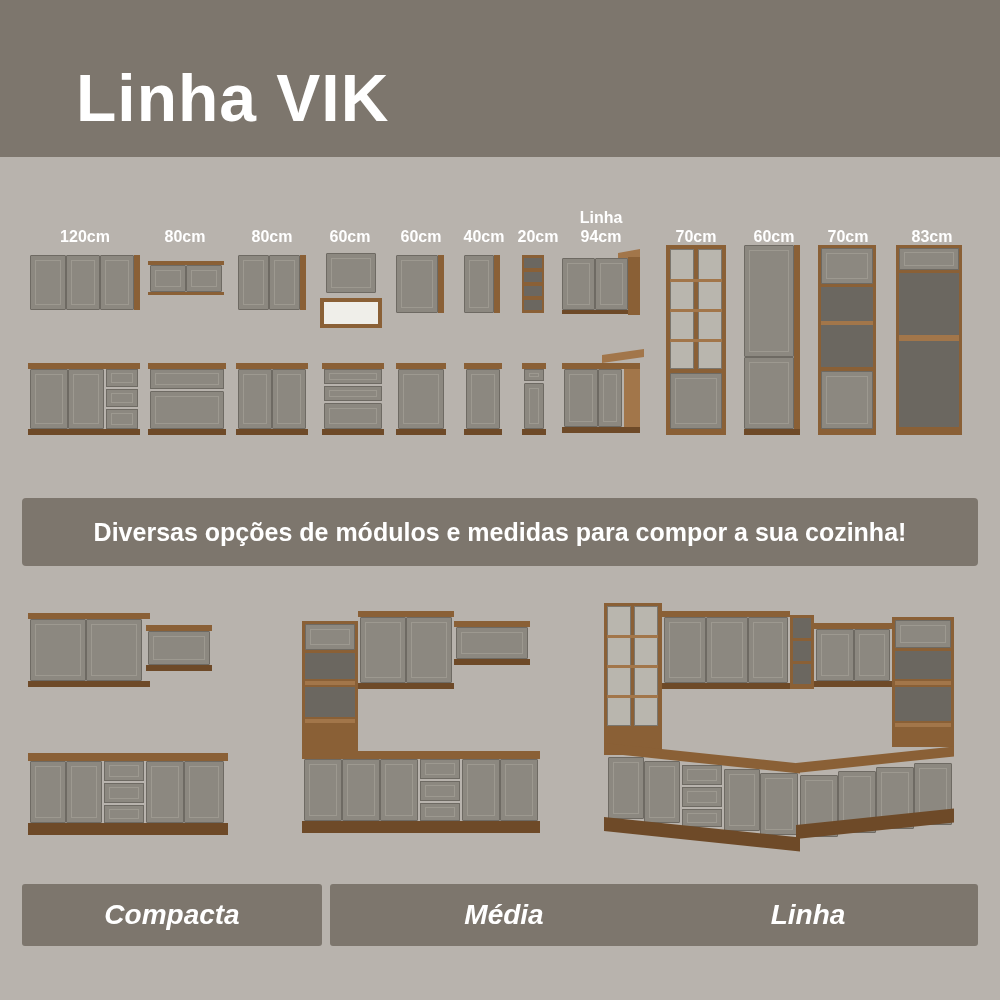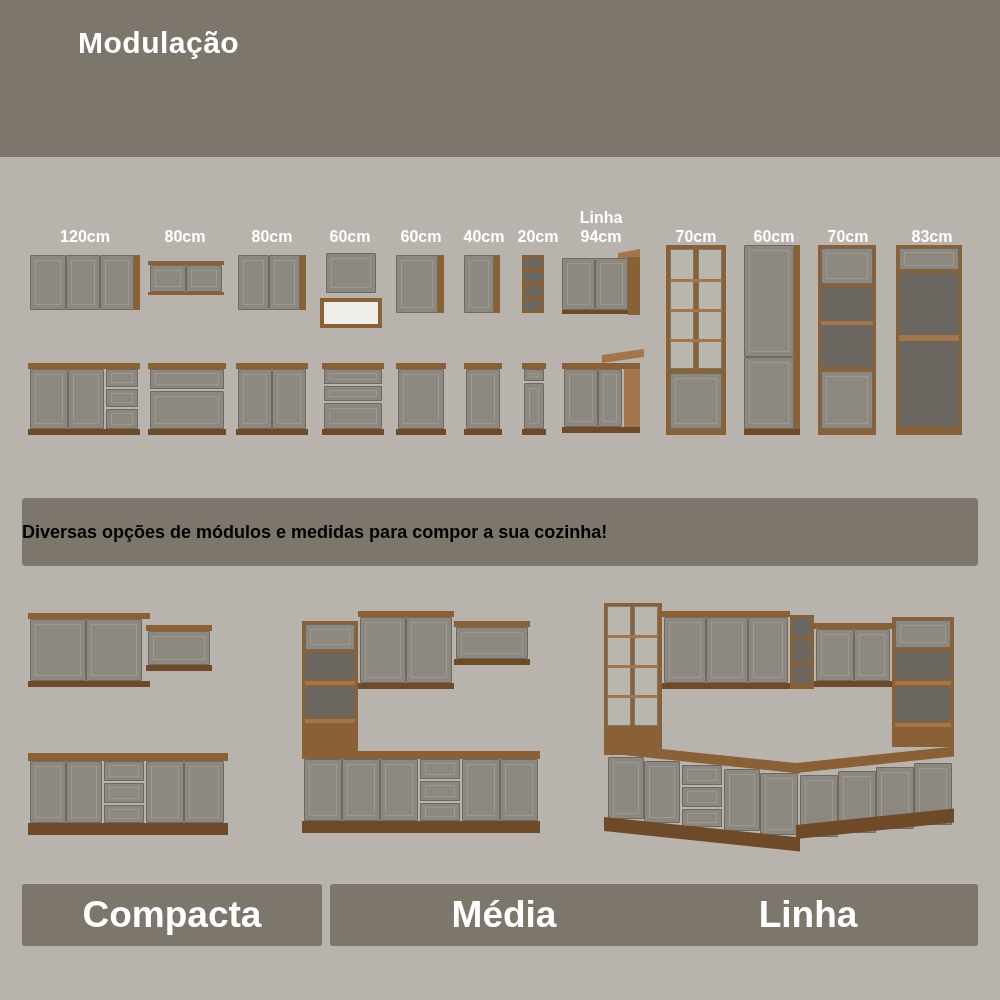"Modulação" div.kicker { html: <div>Modulação</div> -> none }
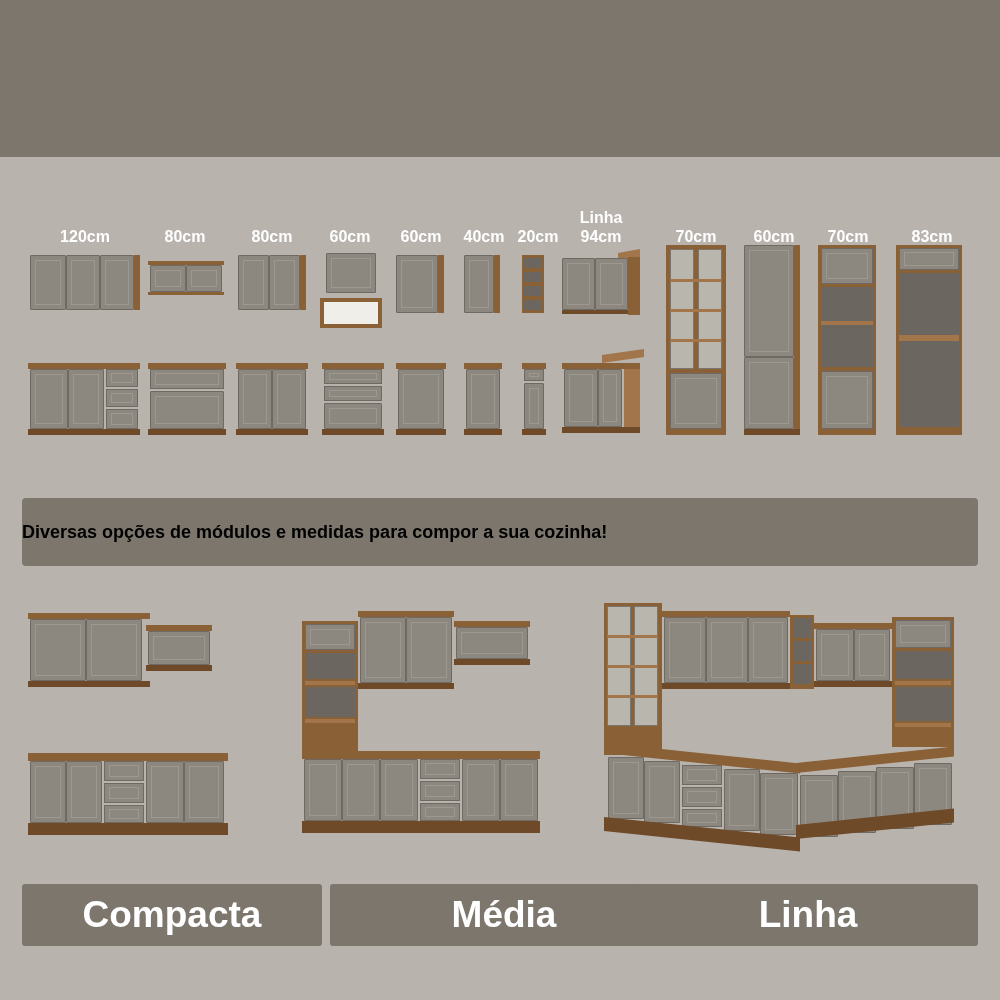"Linha VIK" div.title { html: none -> <div>Linha VIK</div> }
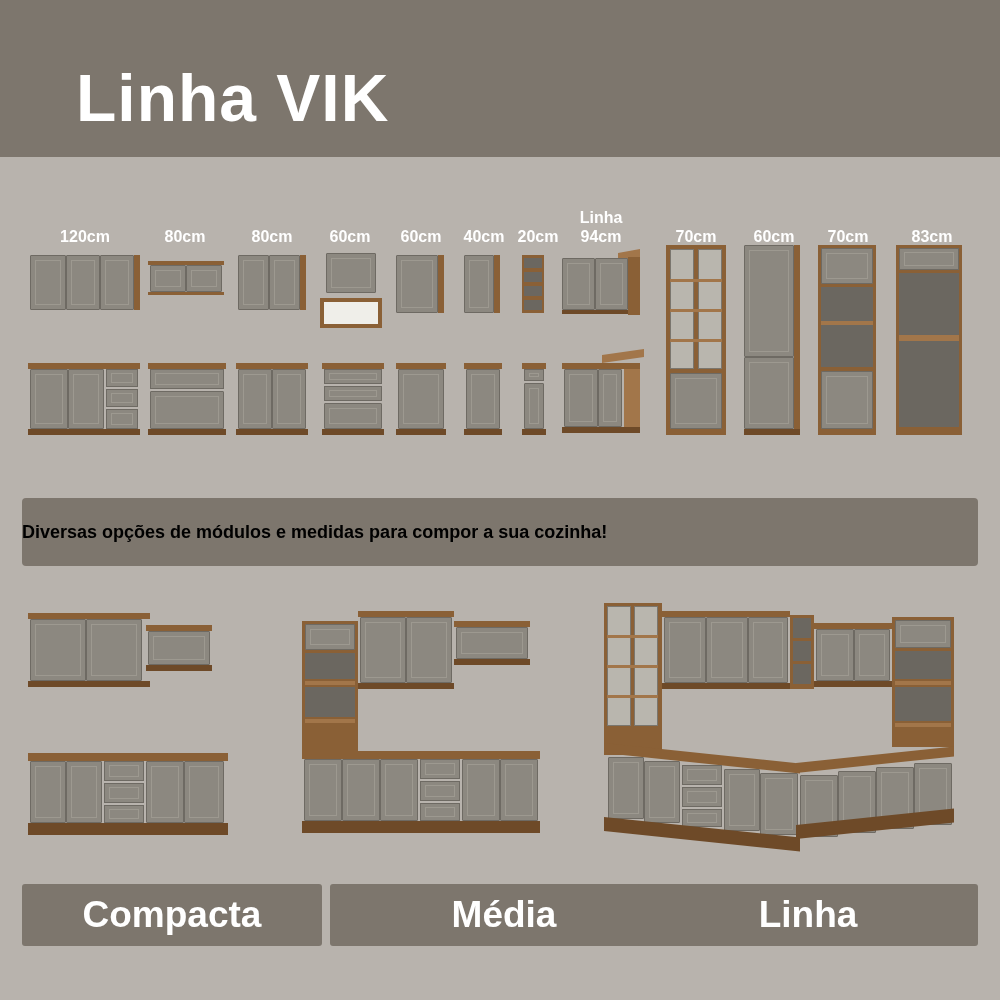"Diversas opções de módulos e" .banner span { color: #000000 -> #ffffff; font-size: 18px -> 25px; text-align: none -> center }
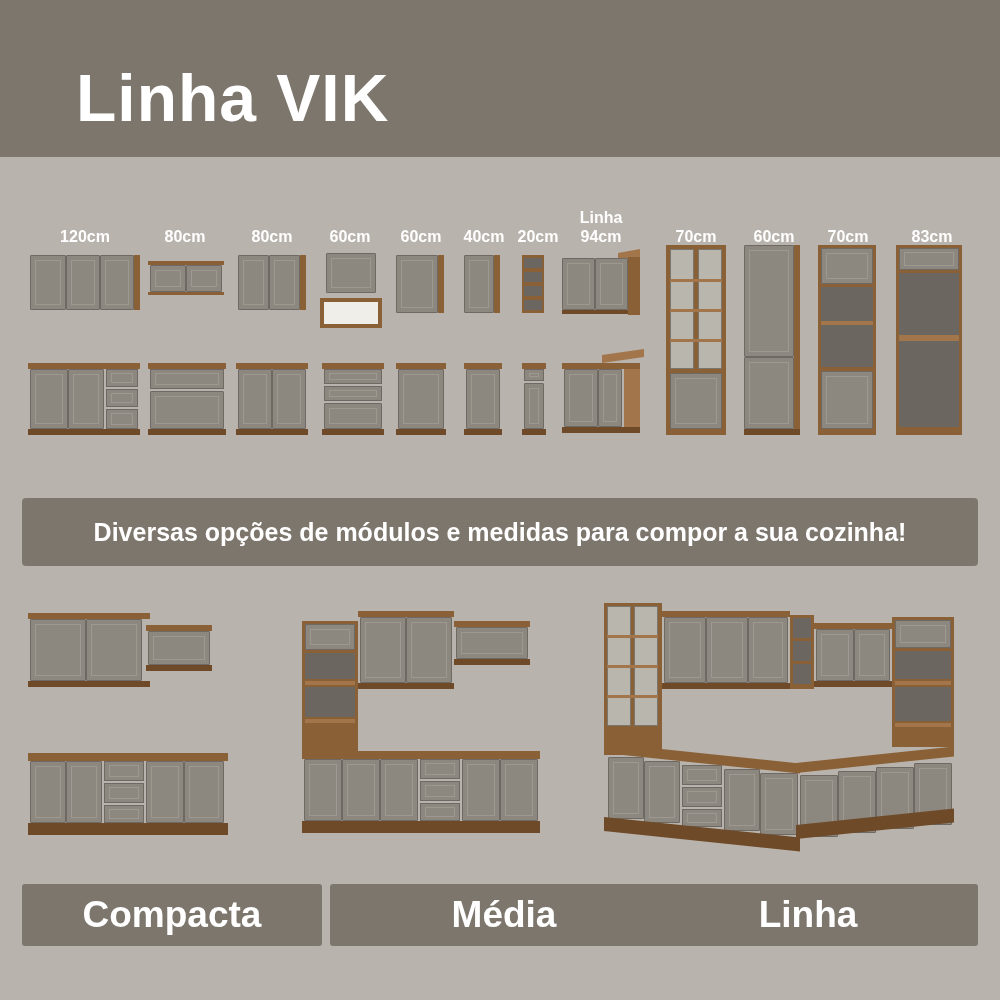"Compacta" .foot-box span { font-size: 37px -> 28px; font-style: none -> italic }
